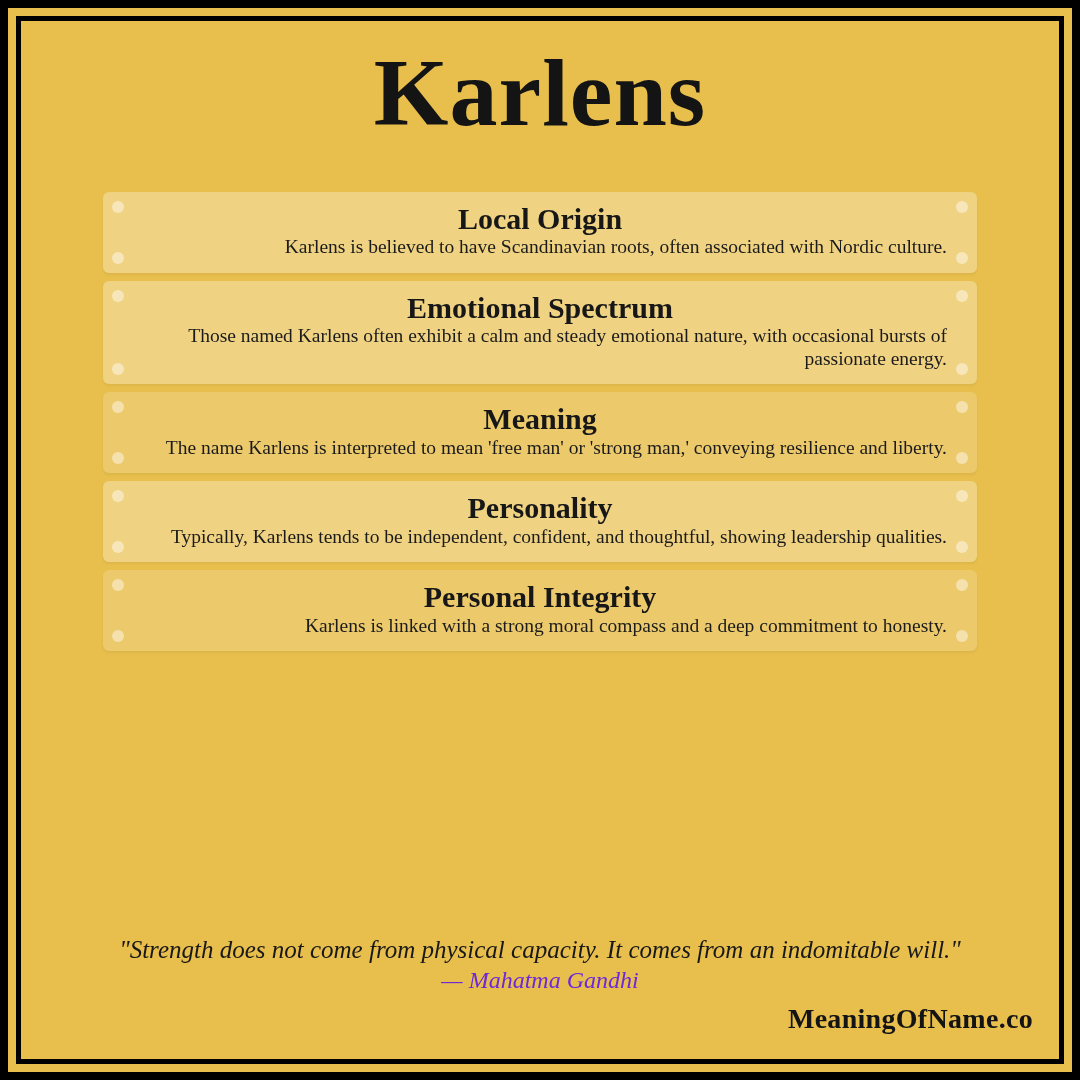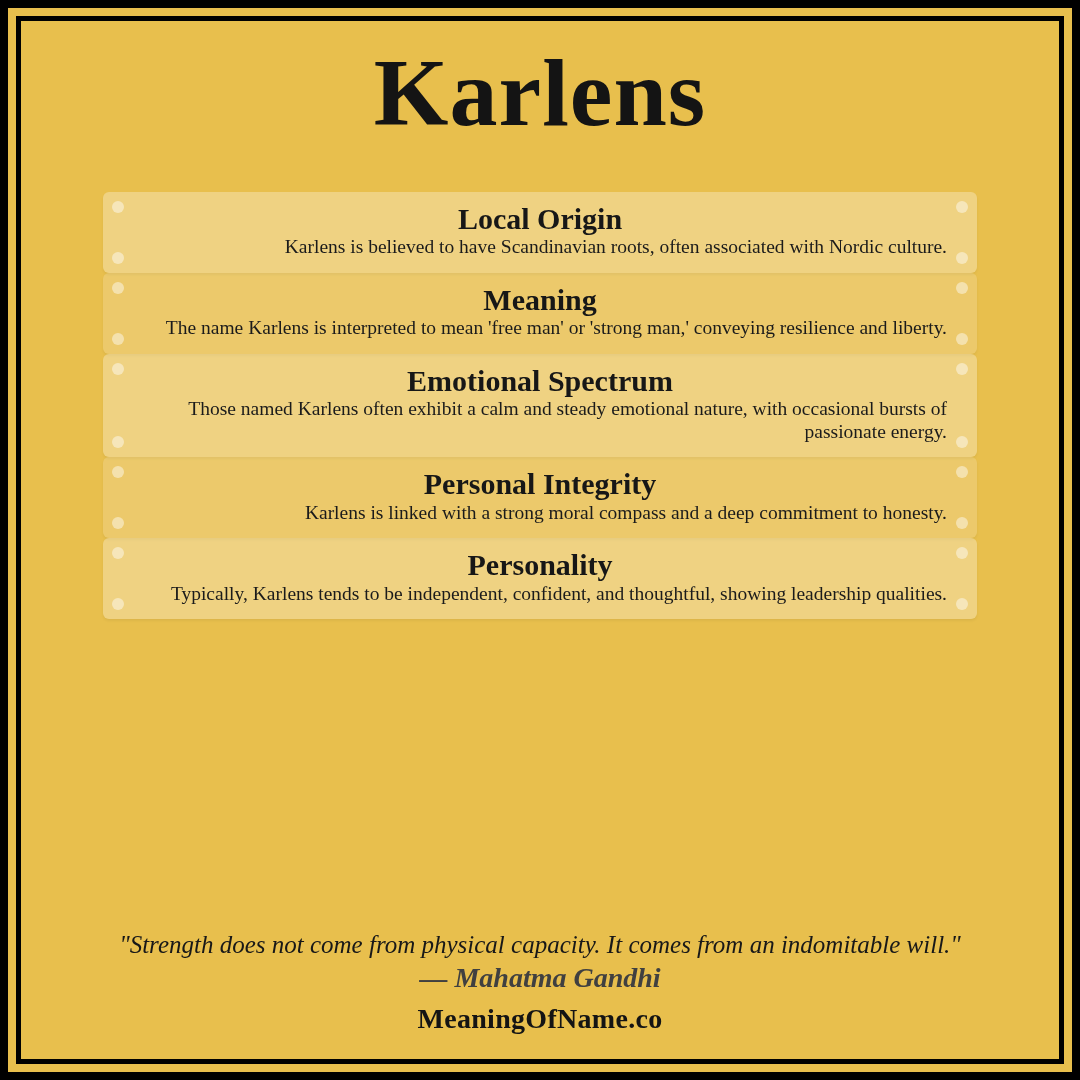"Local Origin" .cards { gap: 0 -> 8px }
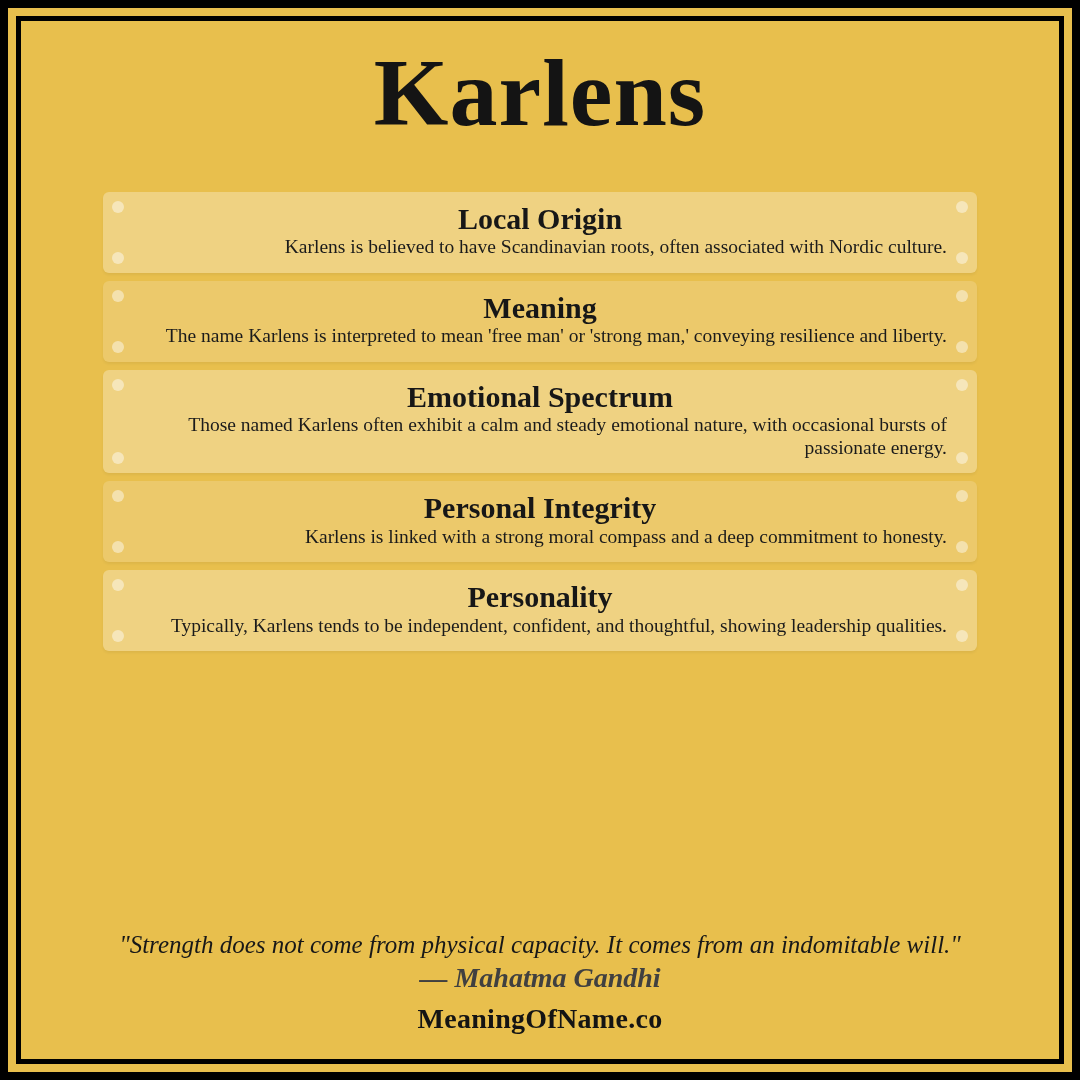"Meaning" div.card { order: before "Emotional Spectrum" -> after "Emotional Spectrum" }
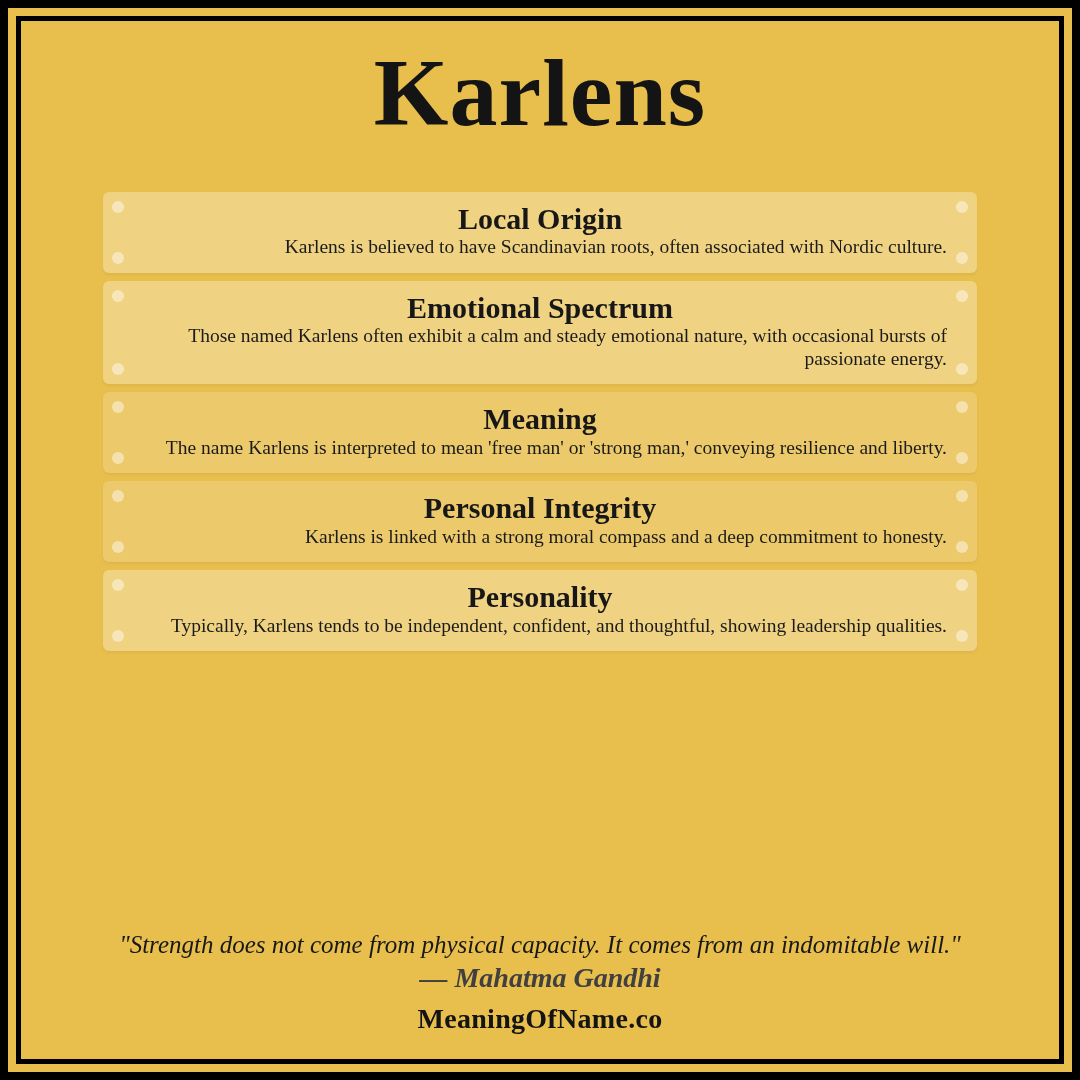"Personal Integrity" div.card { order: before "Personality" -> after "Personality" }
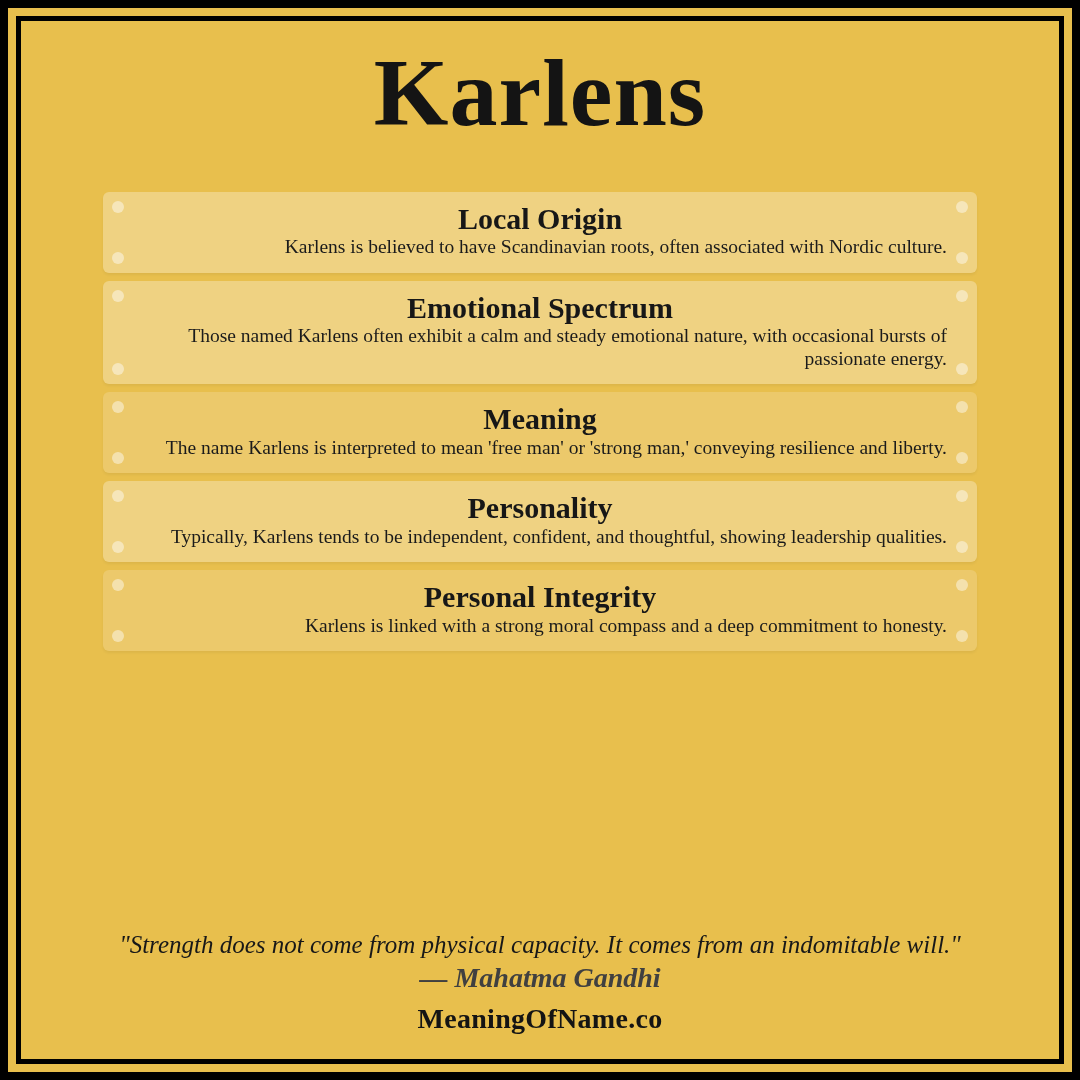"— Mahatma Gandhi" .attrib { color: #404040 -> #6d28d9; font-size: 28px -> 24px; font-weight: bold -> none }
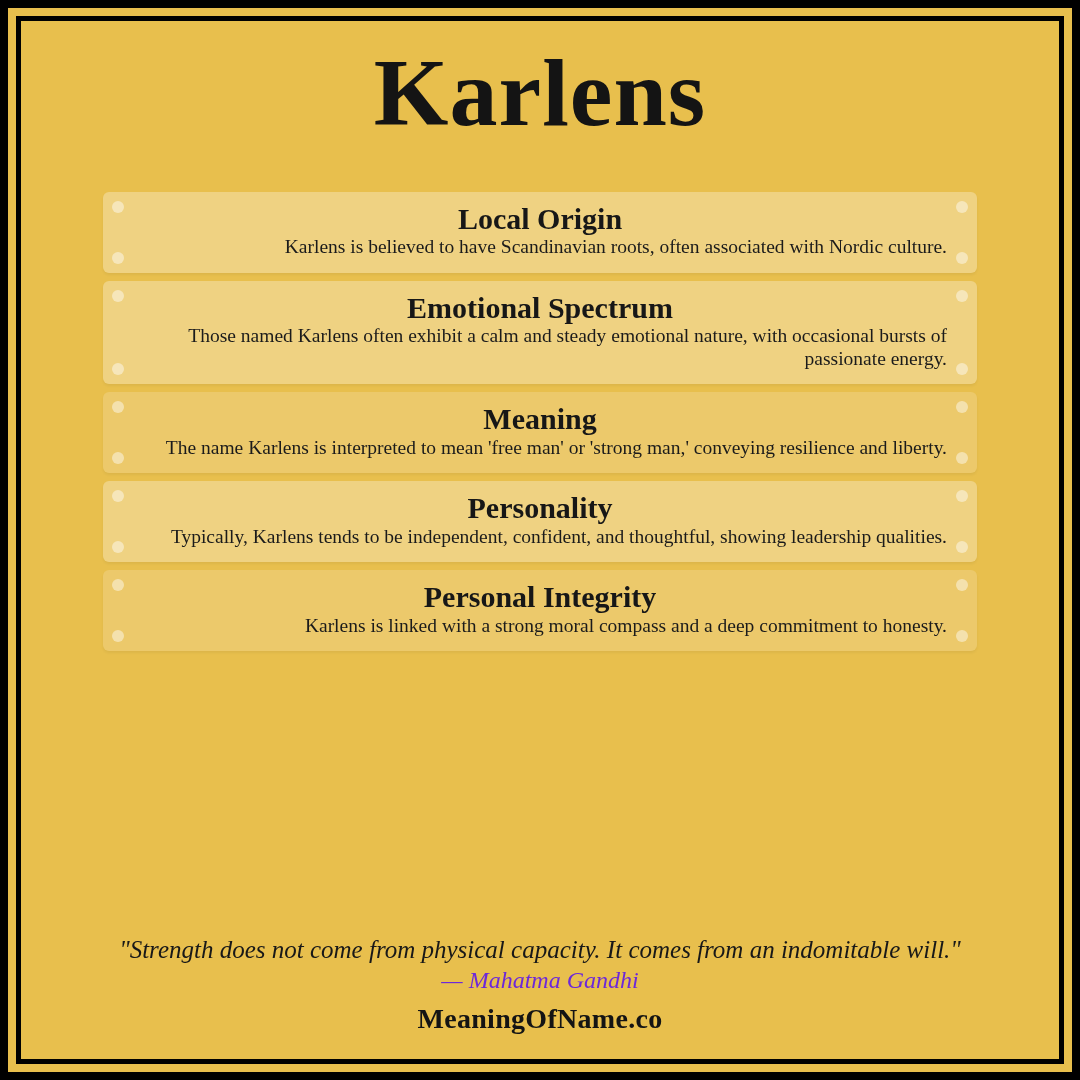"MeaningOfName.co" .brand { text-align: none -> right }
